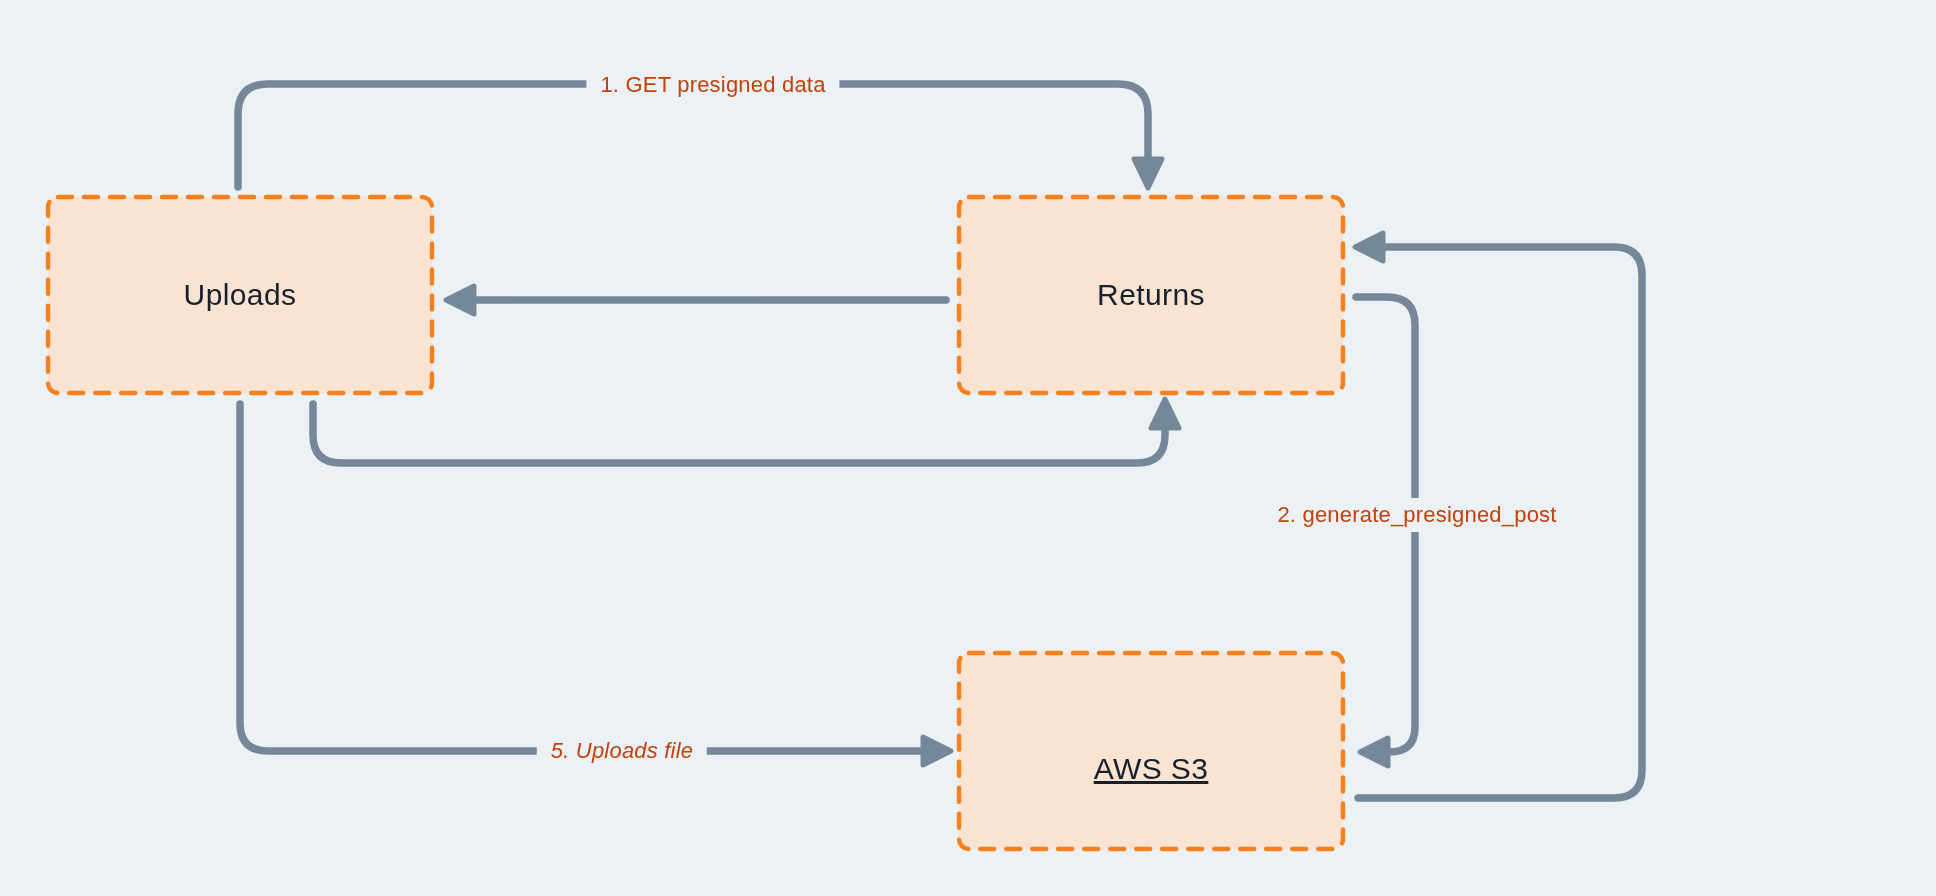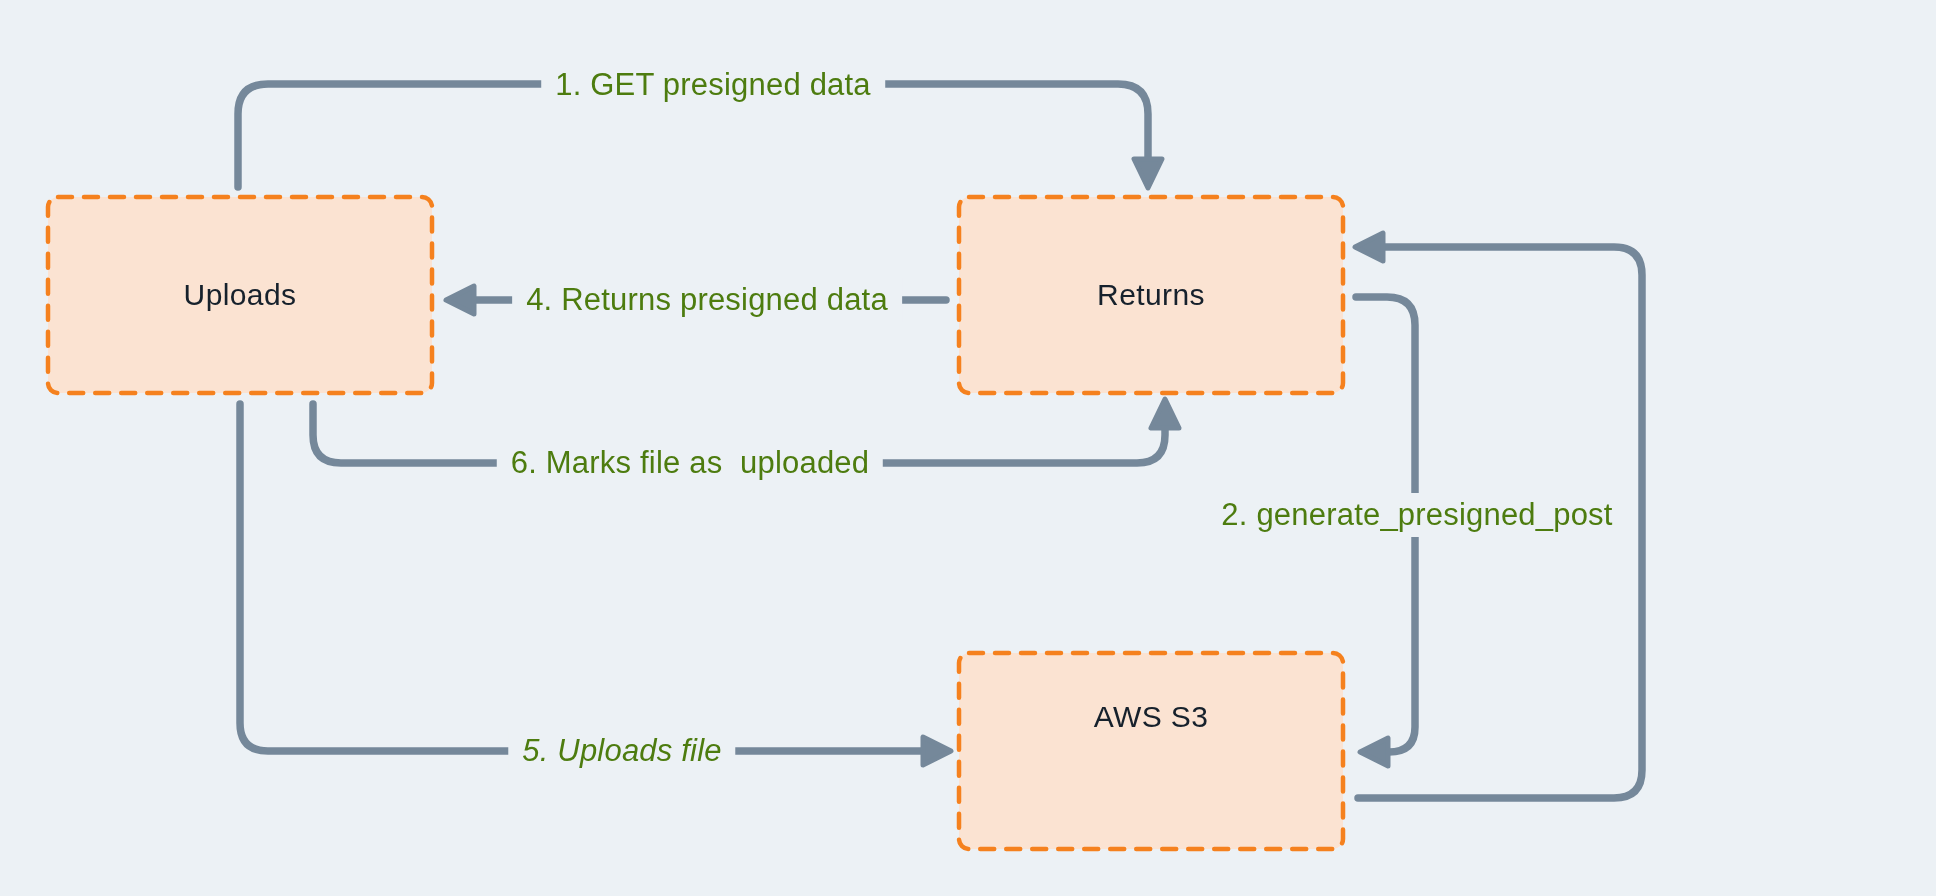"1. GET presigned data" .flow-label { color: #4d7c0f -> #c2410c; font-size: 31px -> 22px }
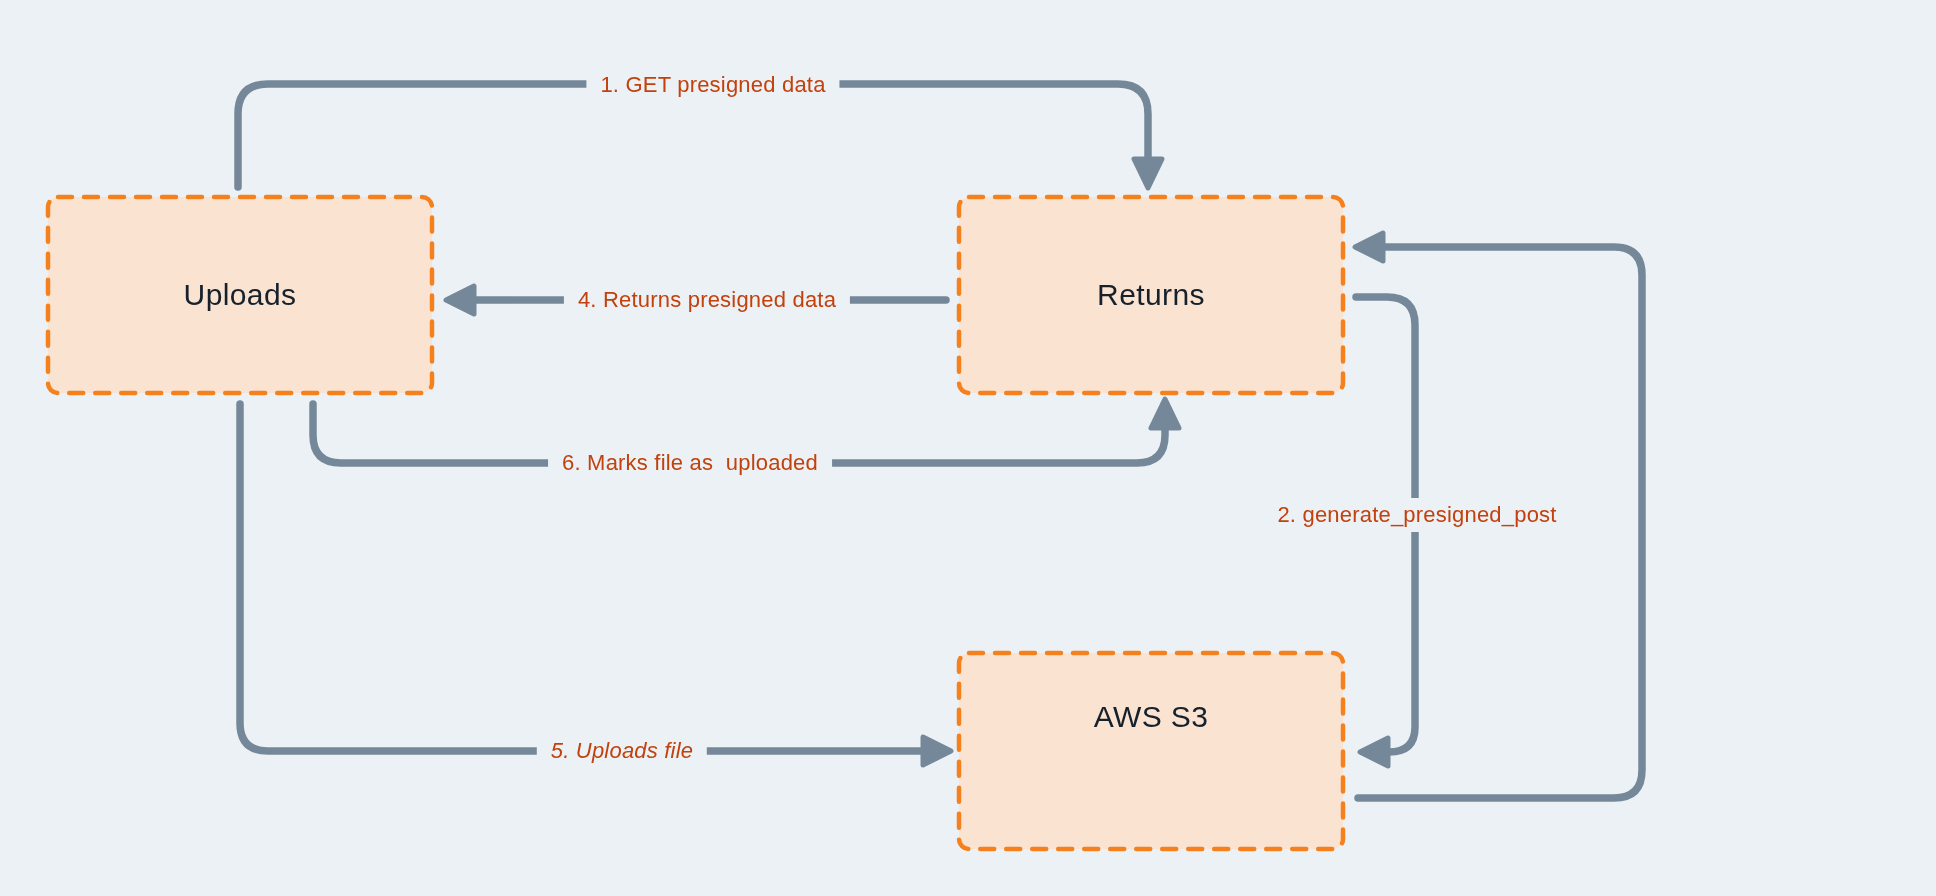"4. Returns presigned data" div.flow-label { html: <div>4. Returns presigned data</div> -> none }
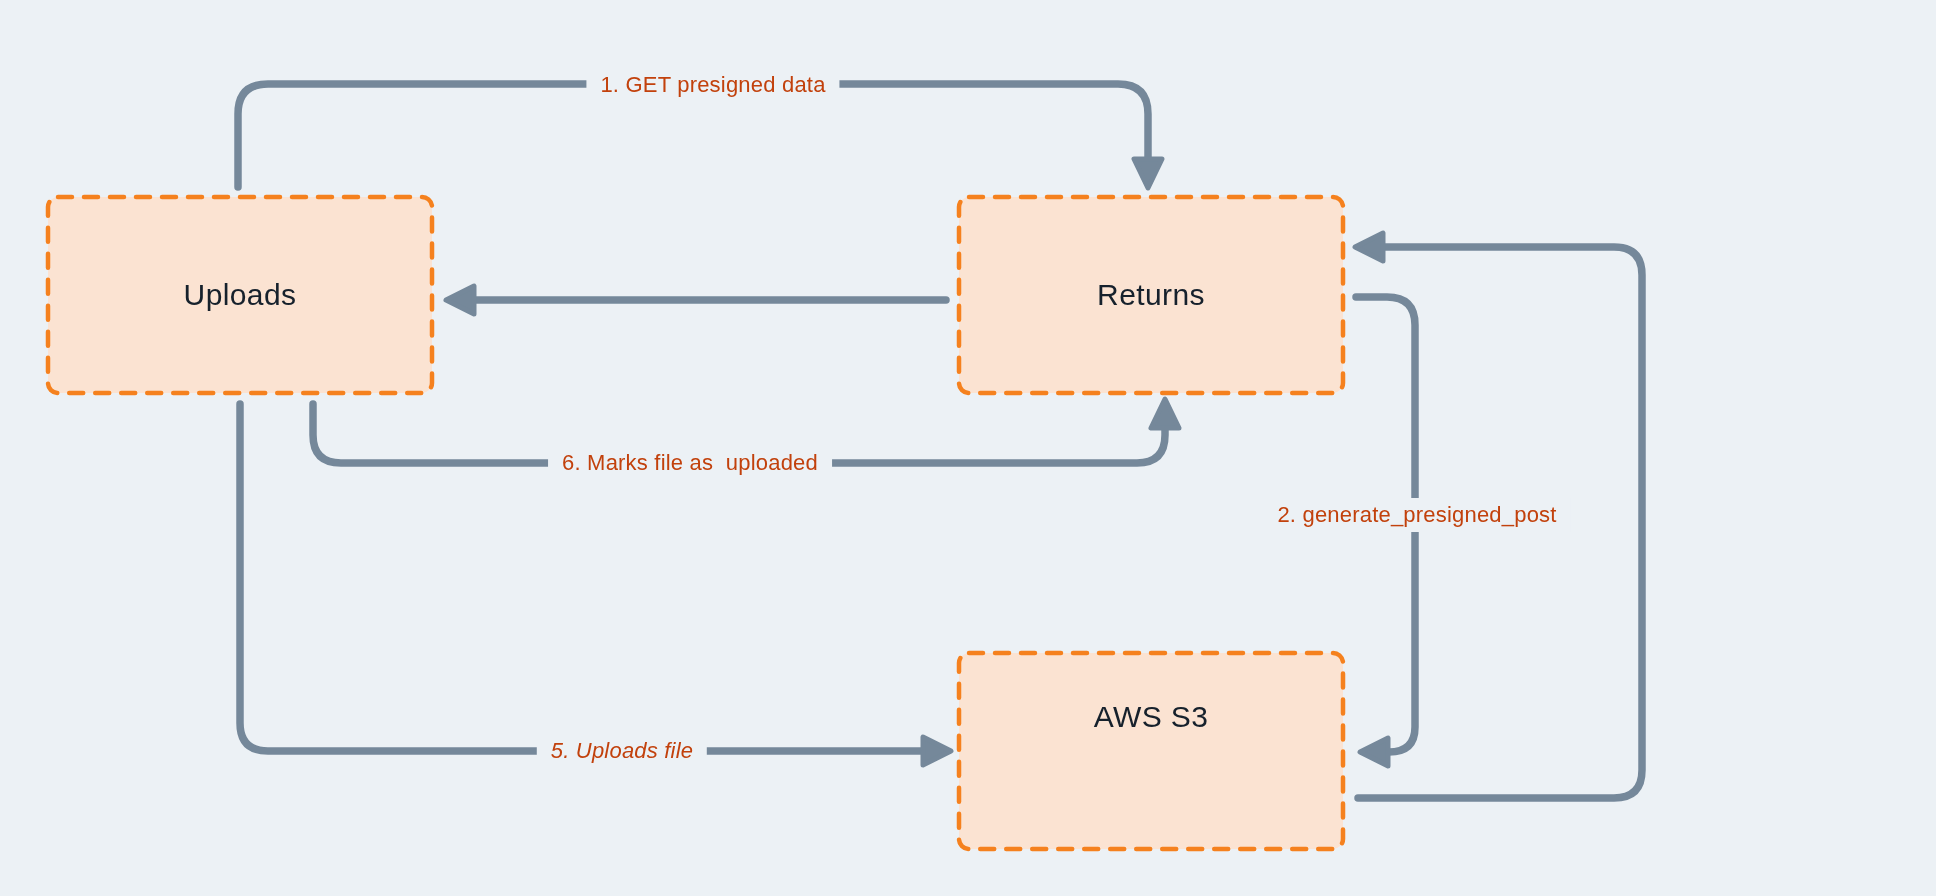"6. Marks file as uploaded" div.flow-label { html: <div>6. Marks file as uploaded</div> -> none }
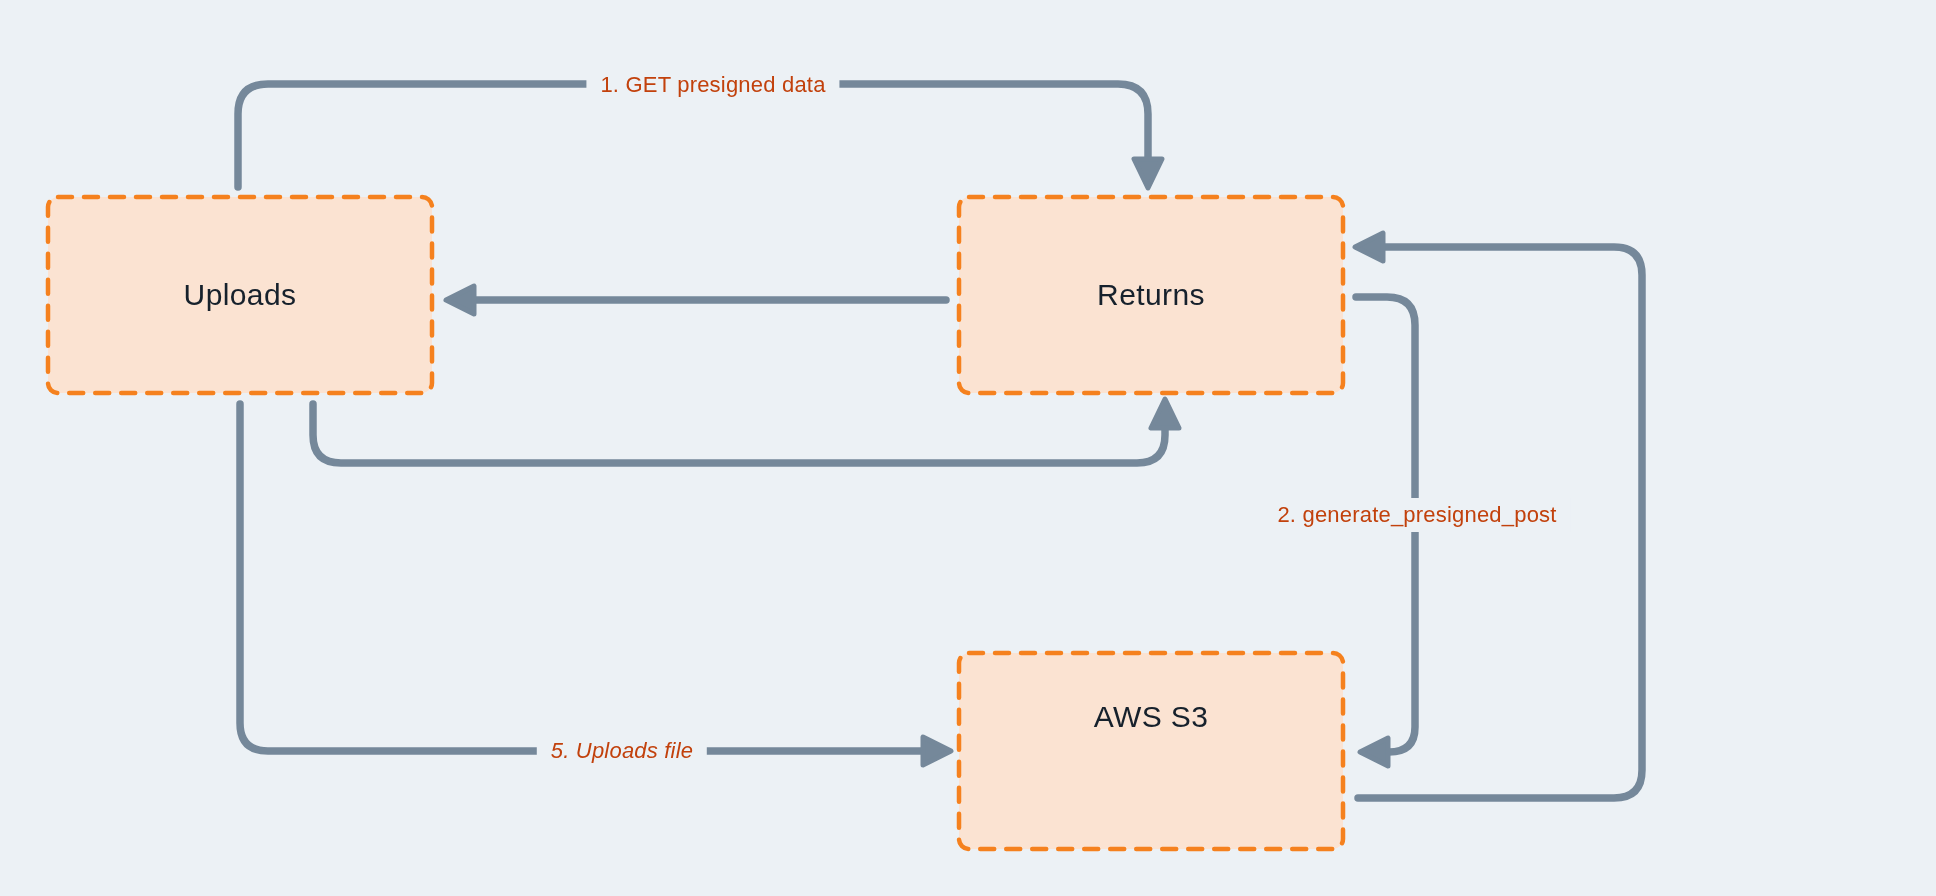"AWS S3" div.node-label { text-decoration: none -> underline; top: 619px -> 671px }
